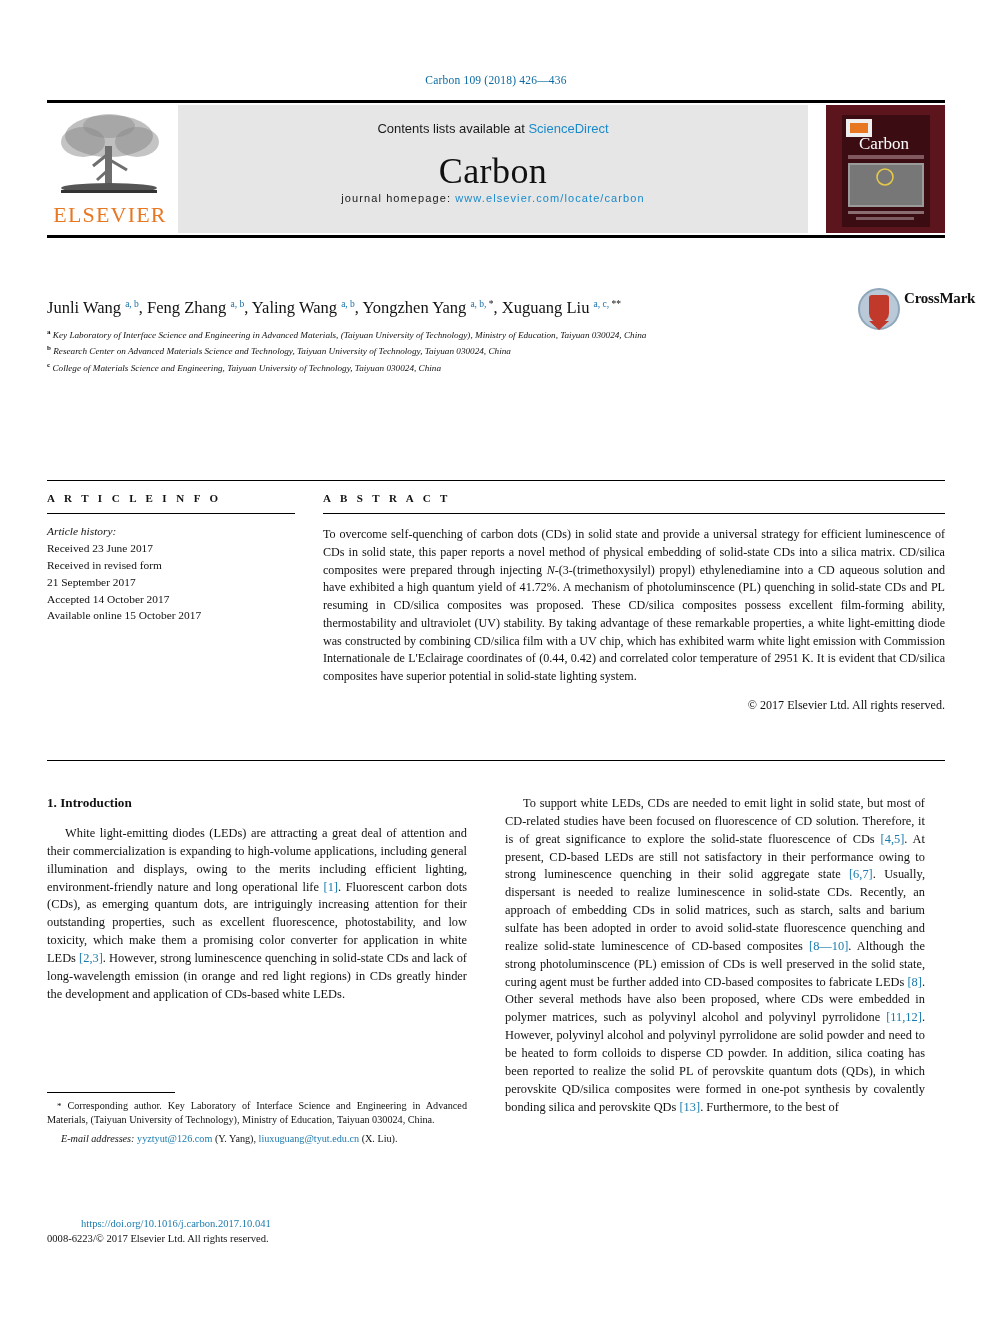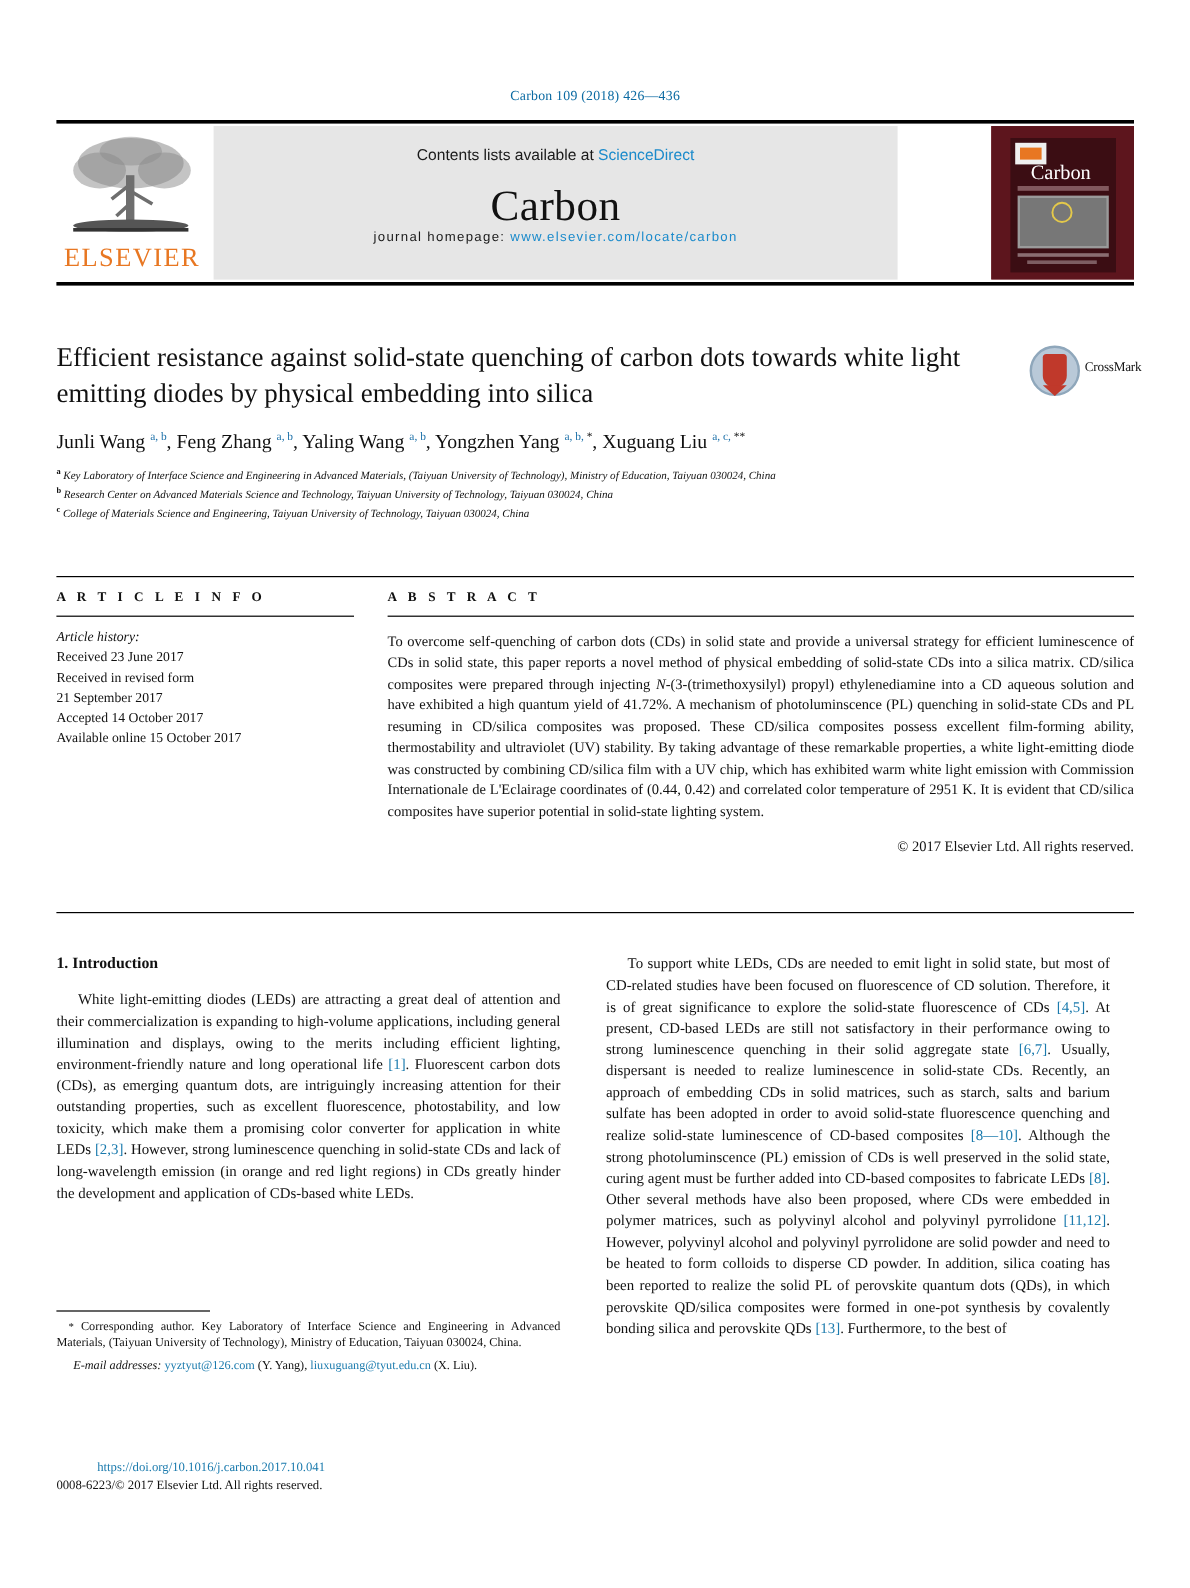"Contents lists available at" .grey-panel { width: 570px -> 630px }
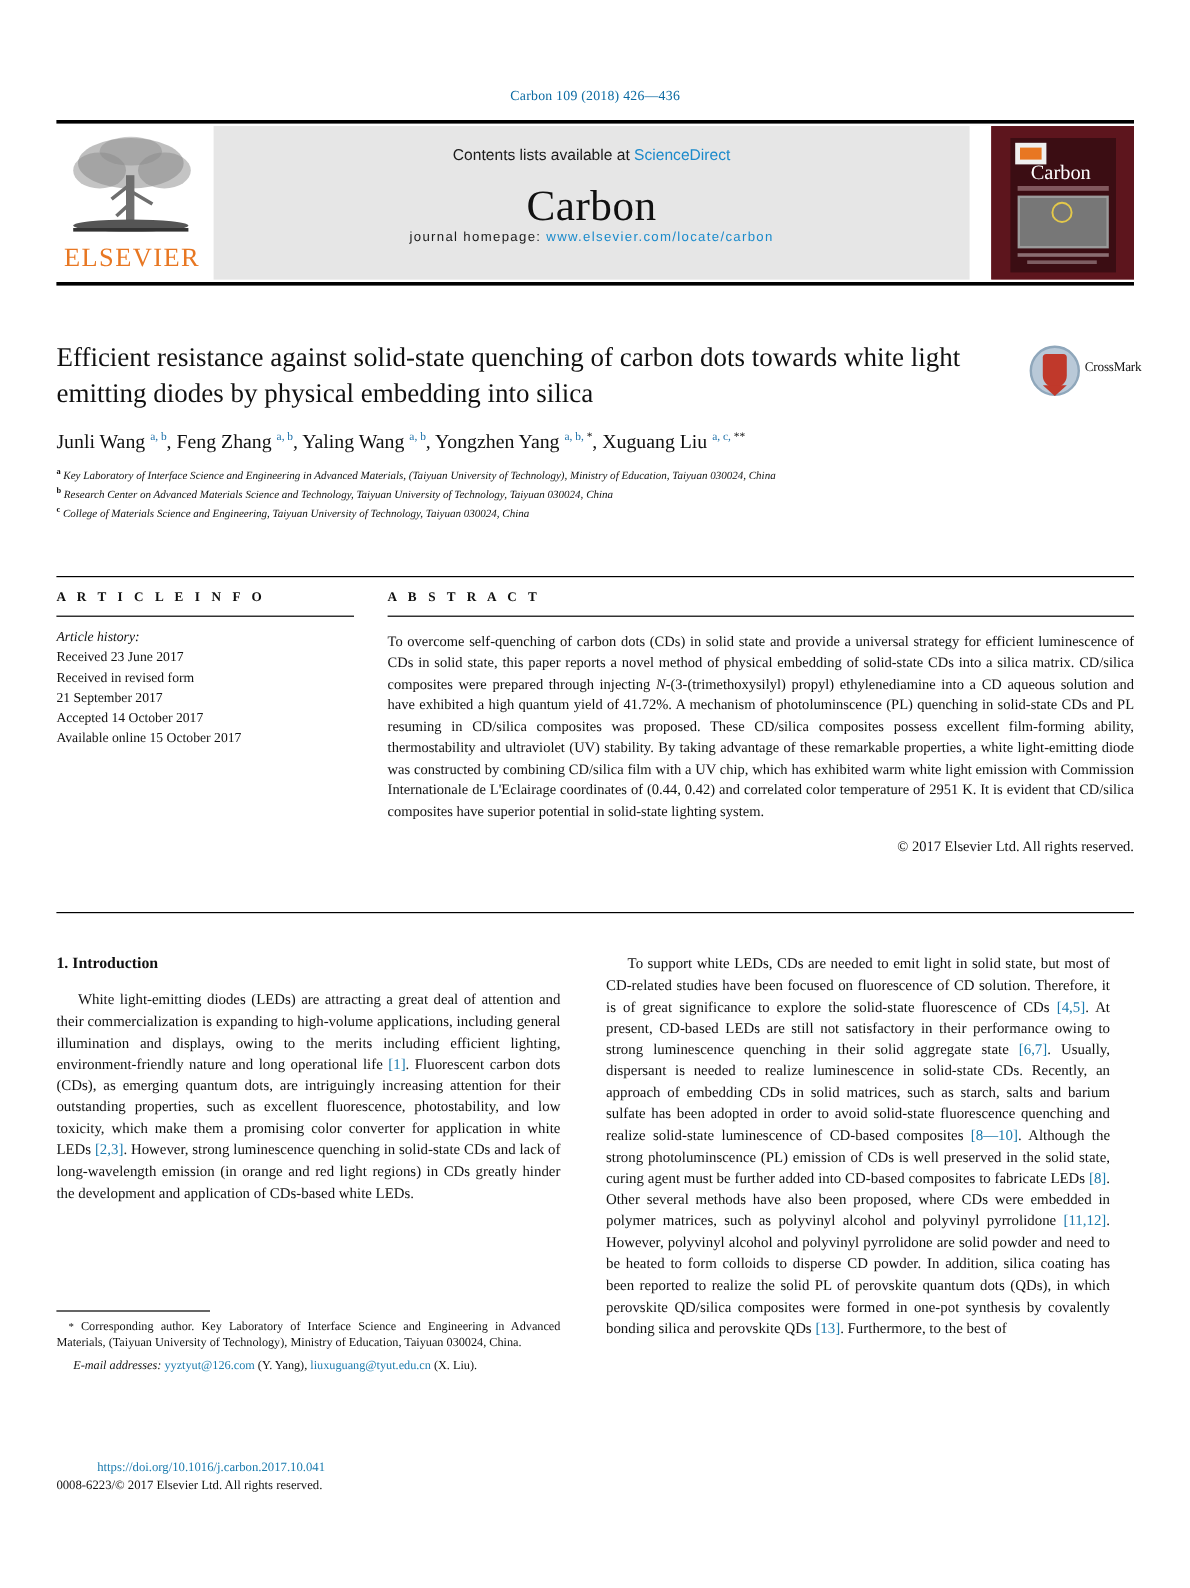"Efficient resistance against solid-state" div.paper-title { html: <div>Efficient resistance against solid-state quenching of carbon dots towards white light emitting diodes by physical embedding into silica</div> -> none }
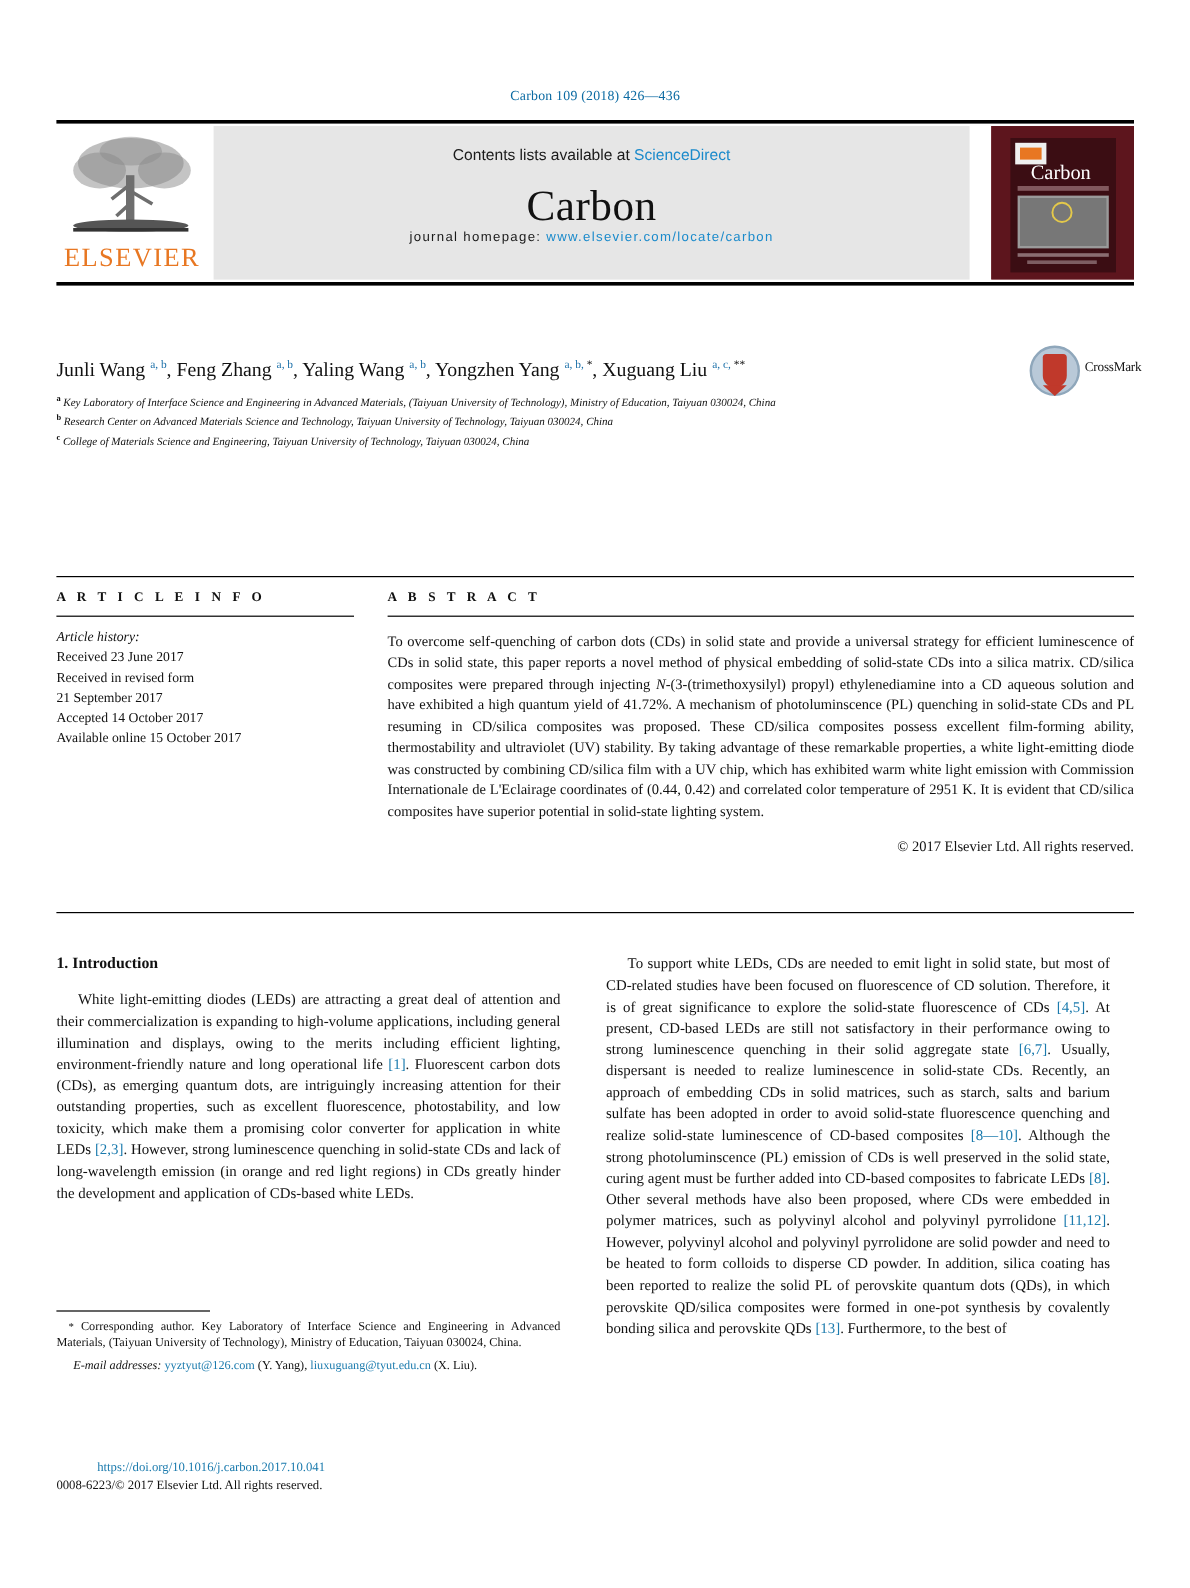"CrossMark" .cm-text { font-size: 11px -> 15px; font-weight: normal -> bold; top: 12px -> 2px }
